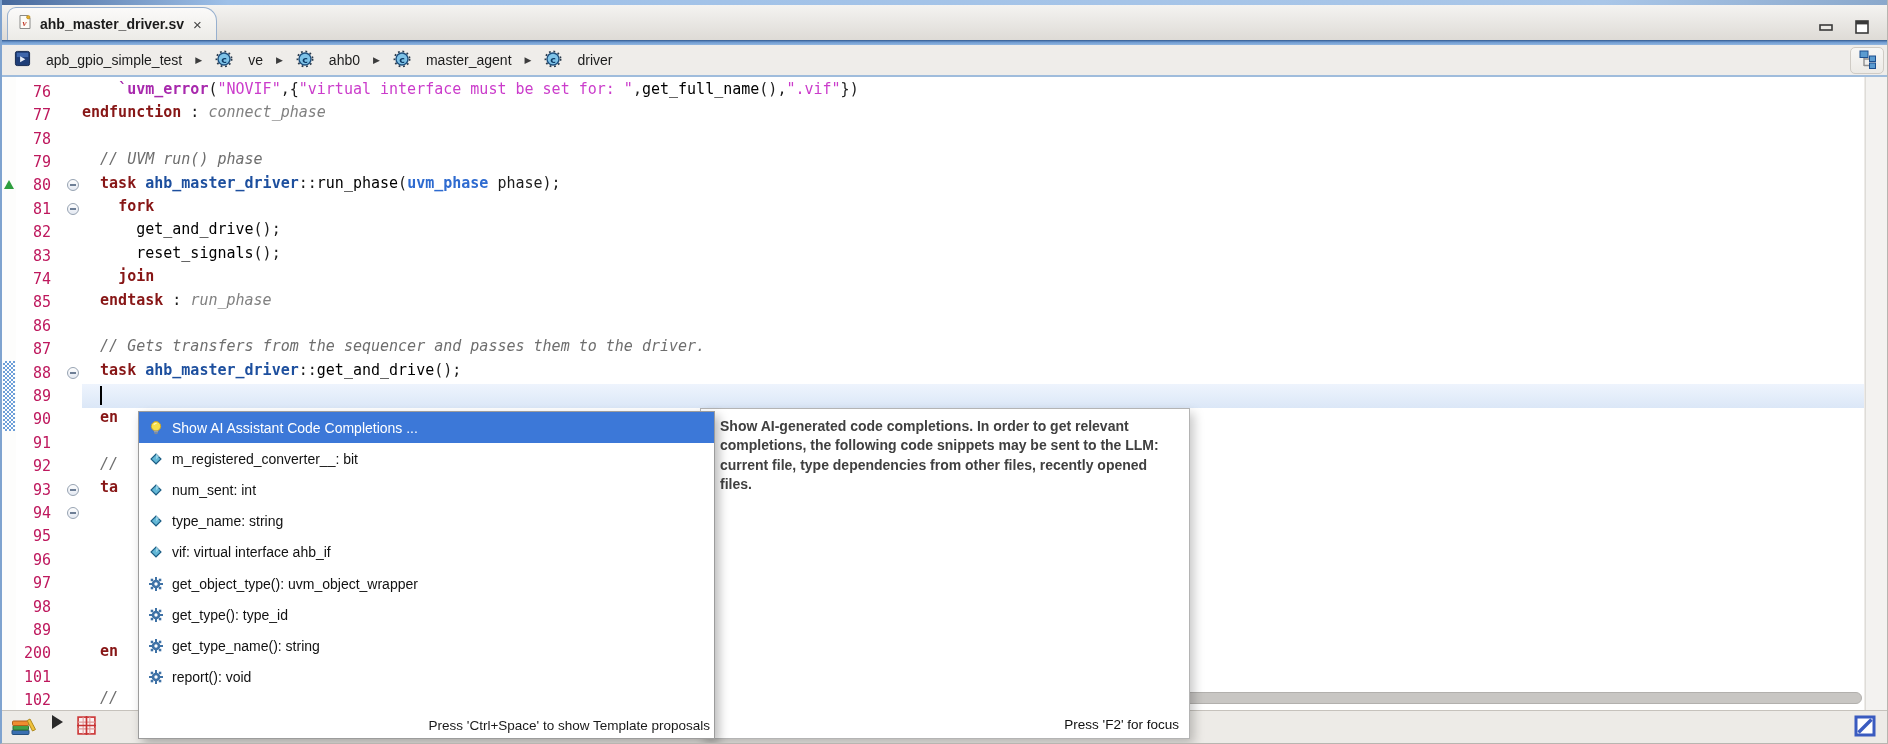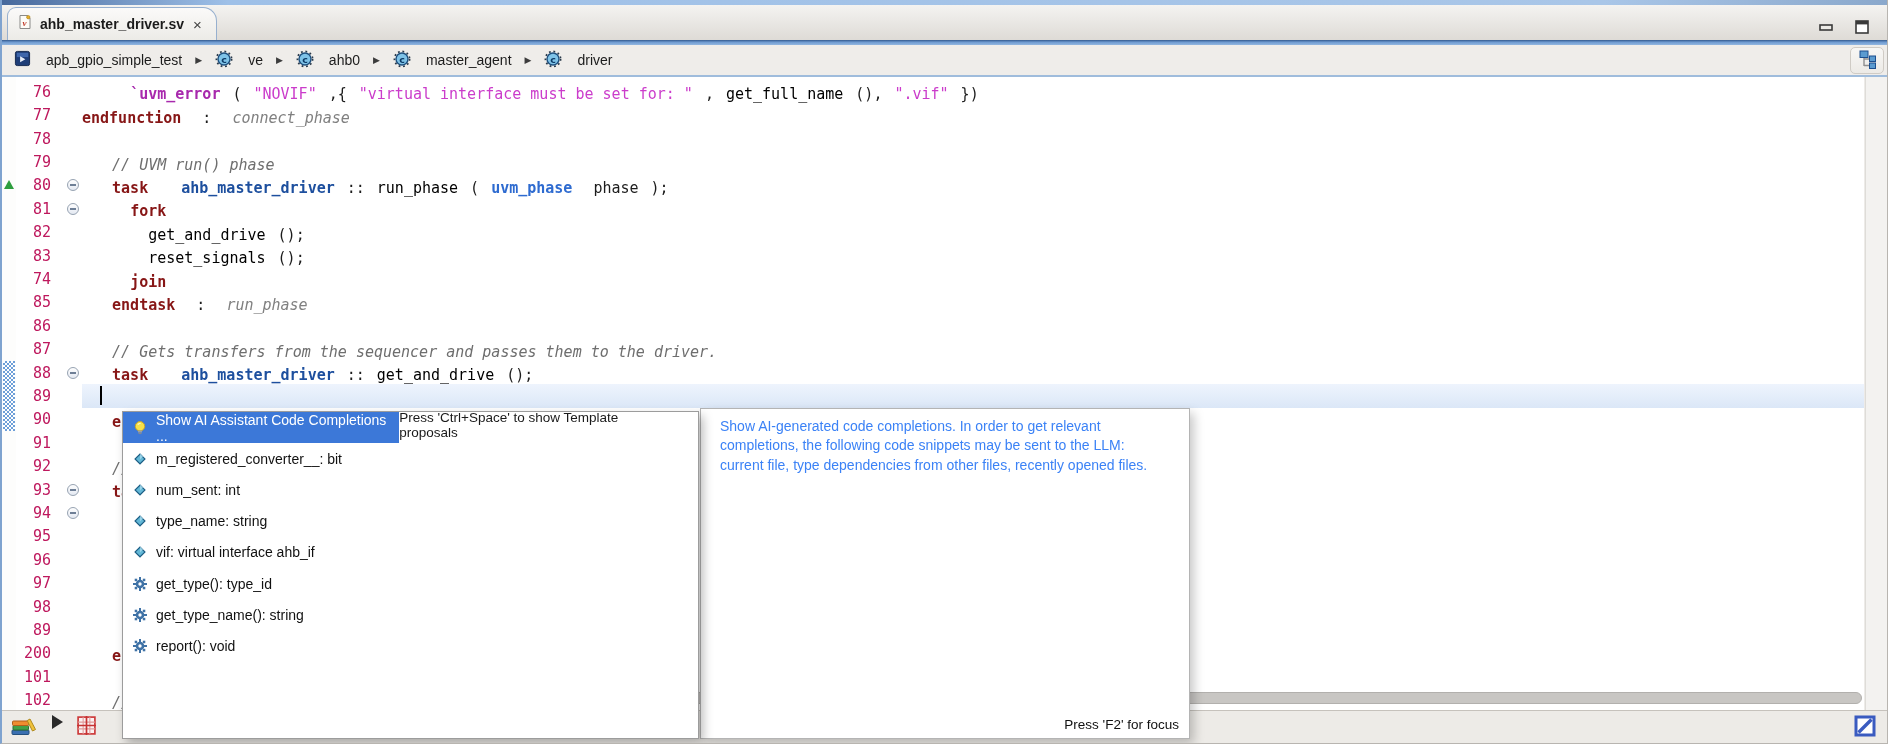"`uvm_error" .code { align-items: flex-end -> flex-start; gap: 12px -> none }
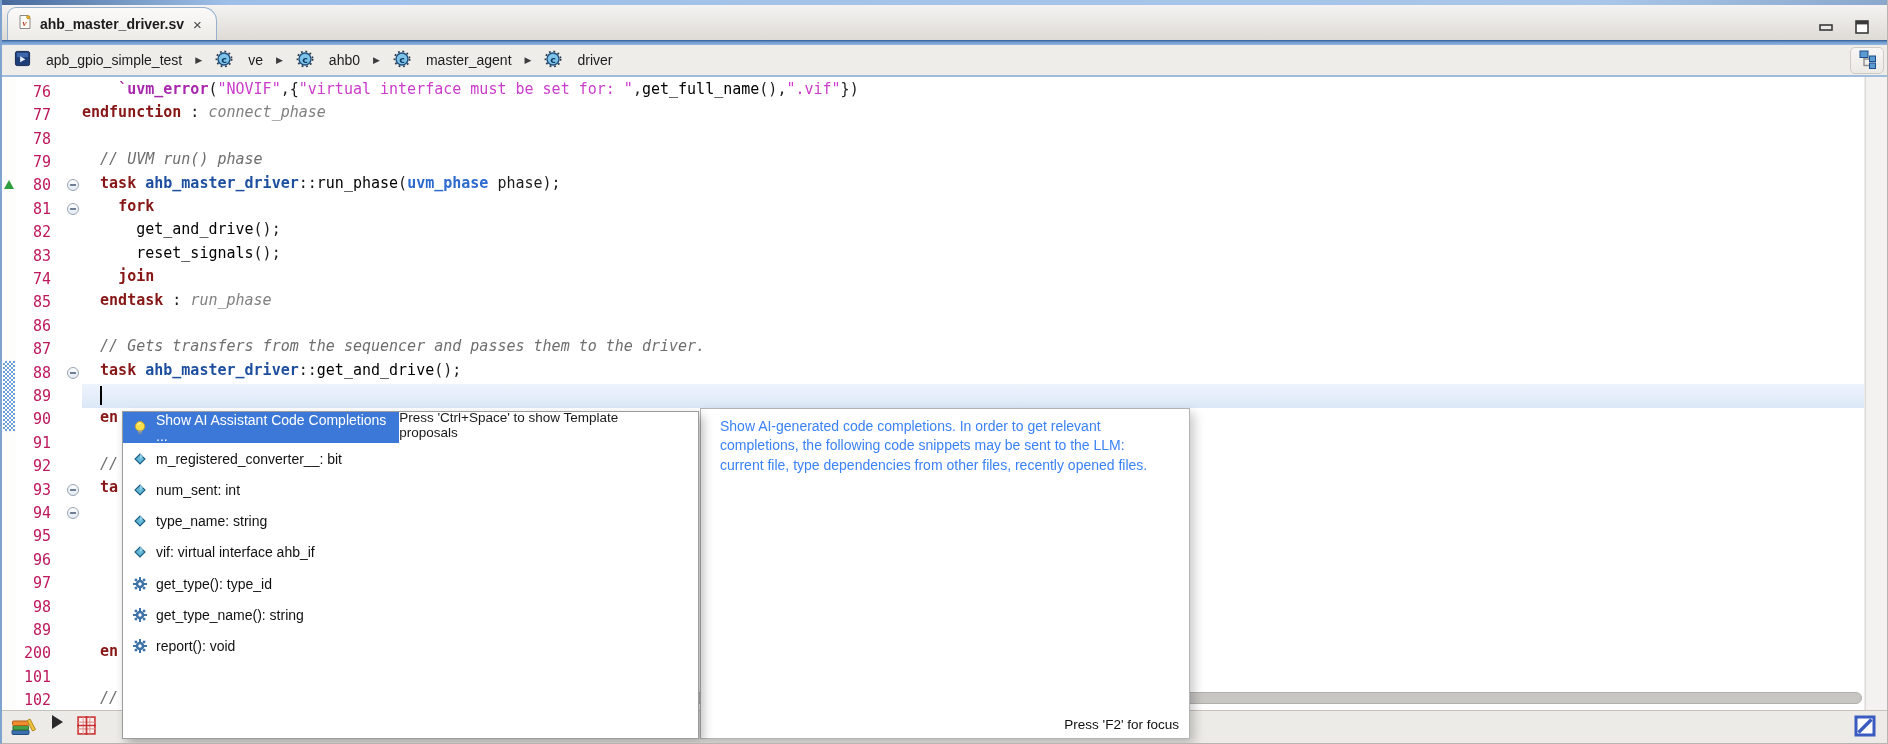"Show AI Assistant Code Completions" .popup { flex-direction: row -> column; left: 120px -> 136px }
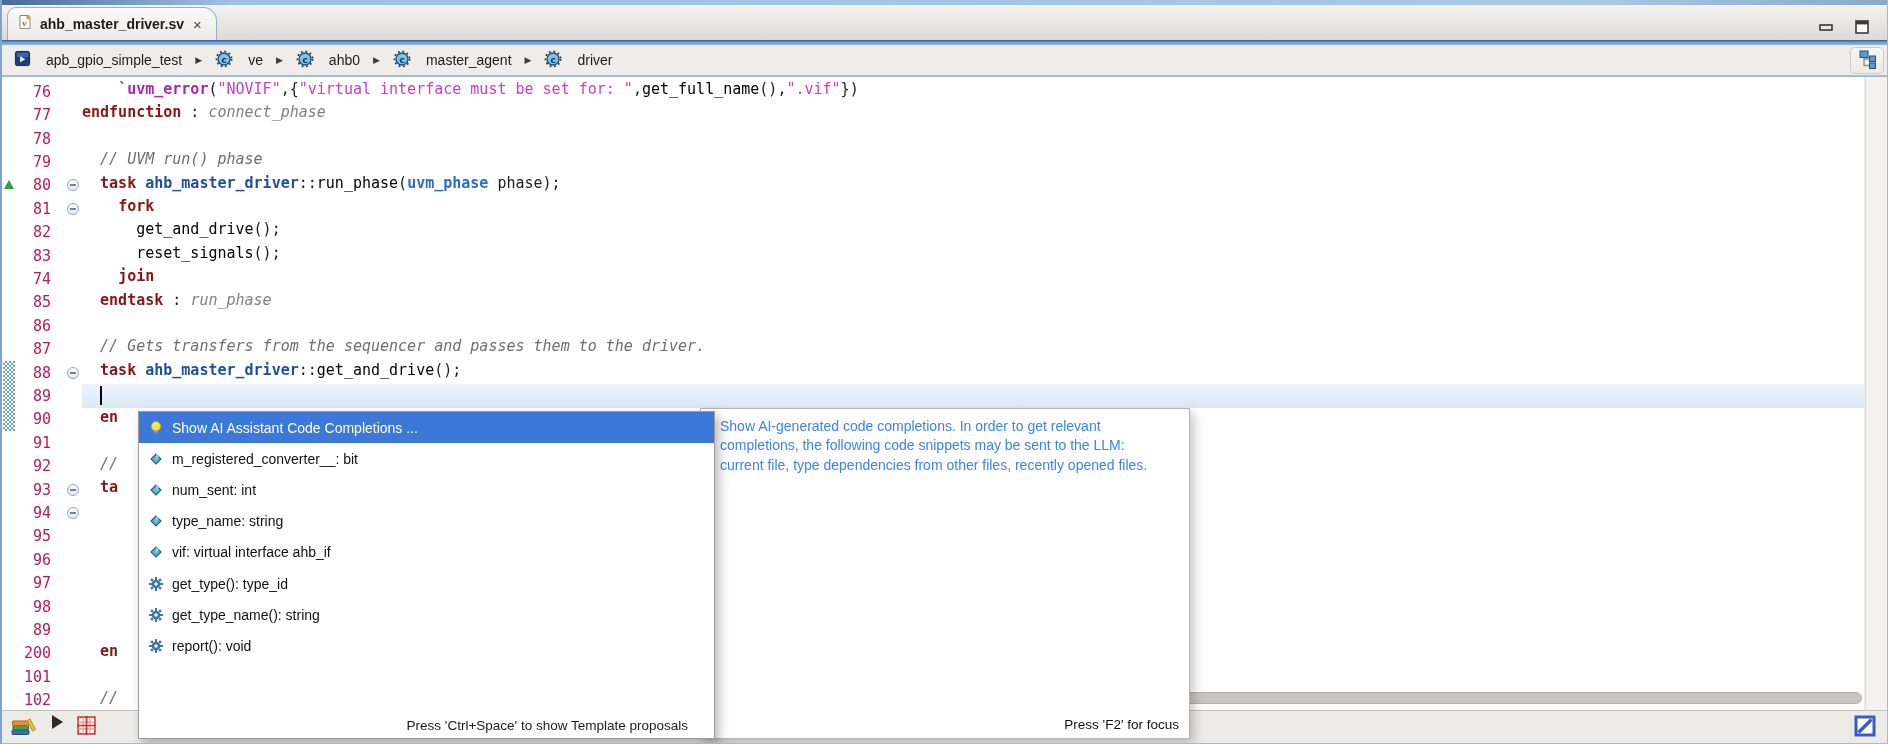"Show AI-generated code completions. In" .tt-body { color: #3b82f6 -> #404040; font-weight: normal -> bold }
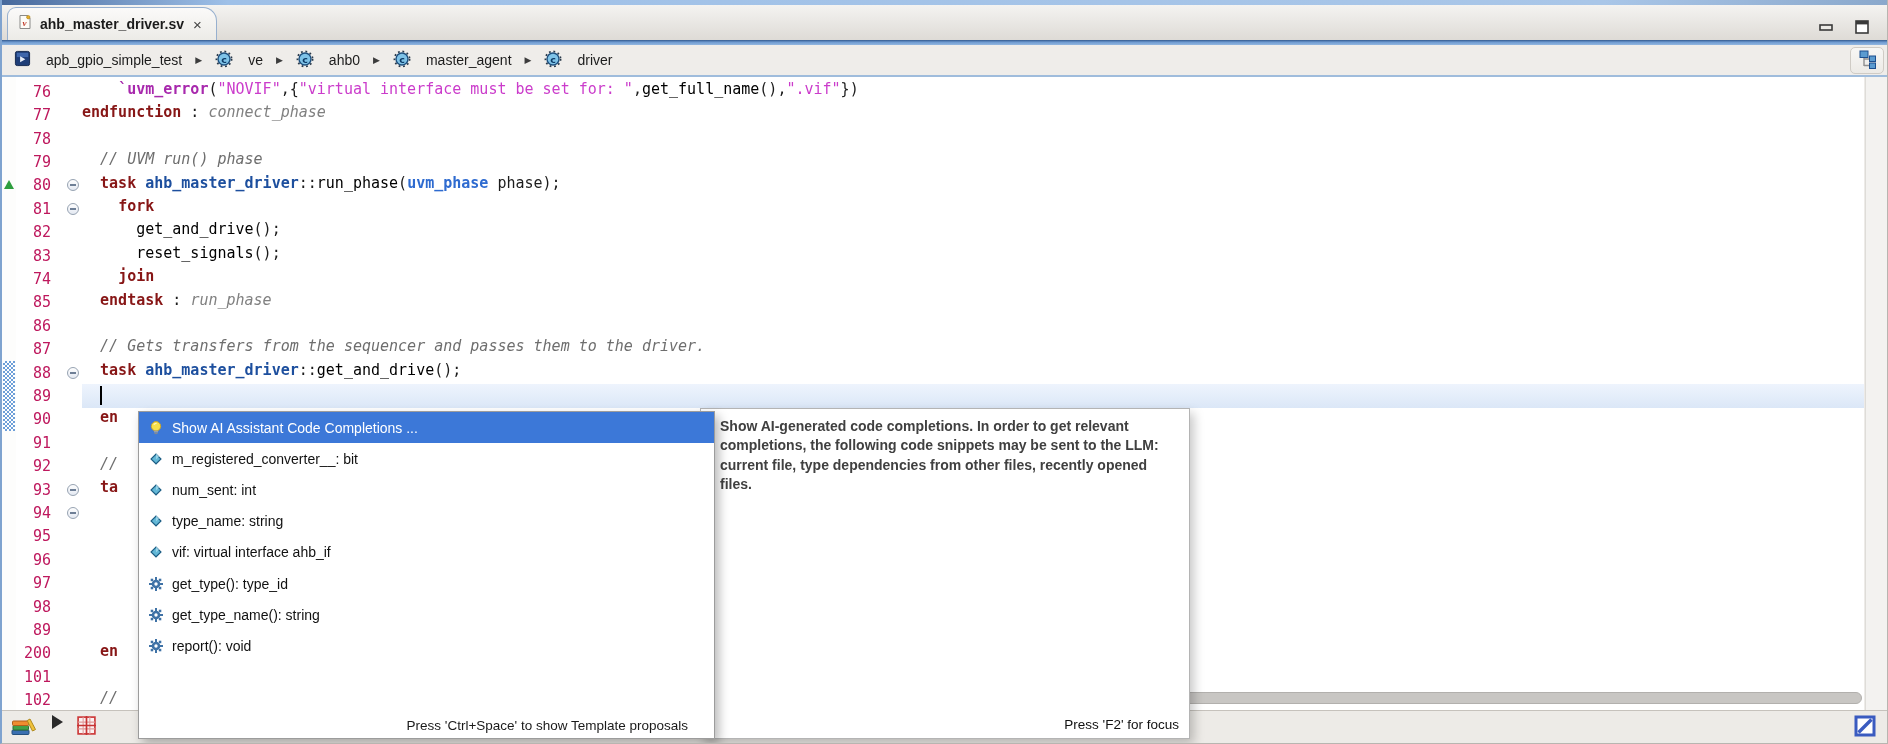"get_object_type(): uvm_object_wrapper" div.prow { html: none -> <div> <span> <svg> <g> <circle></circle> <rect></rect> <rect></rect> <rect></rect> <rect></rect> <rect></rect> <rect></rect> <rect></rect> <rect></rect> </g> <circle></circle> </svg> </span> <span>get_object_type(): uvm_object_wrapper</span> </div> }
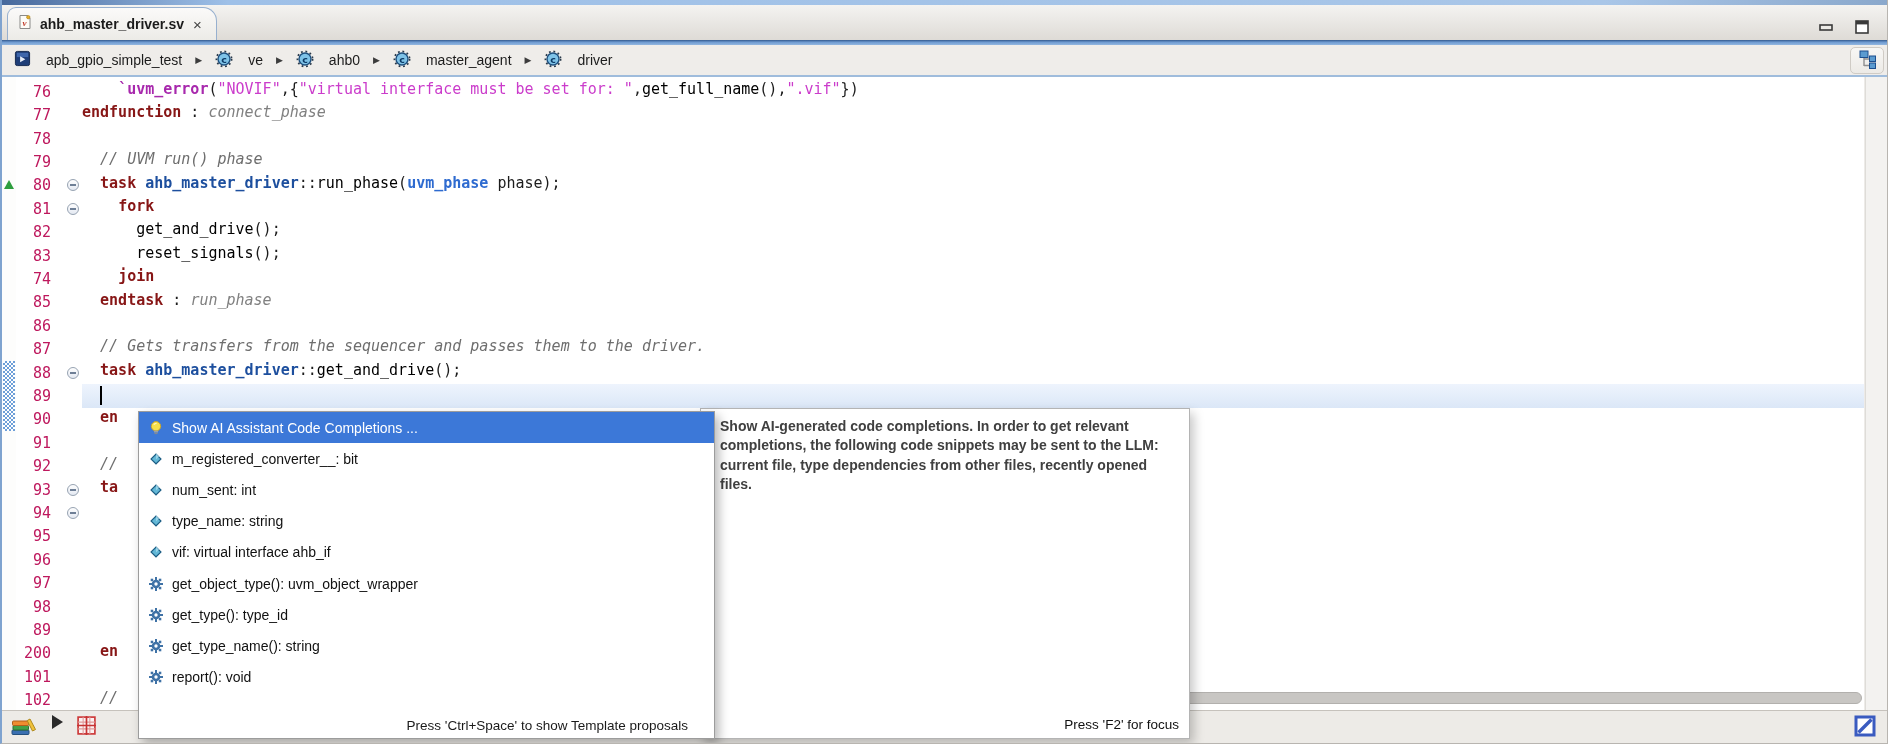"Press 'Ctrl+Space' to show Template" .pfooter { padding-right: 26px -> 4px }
